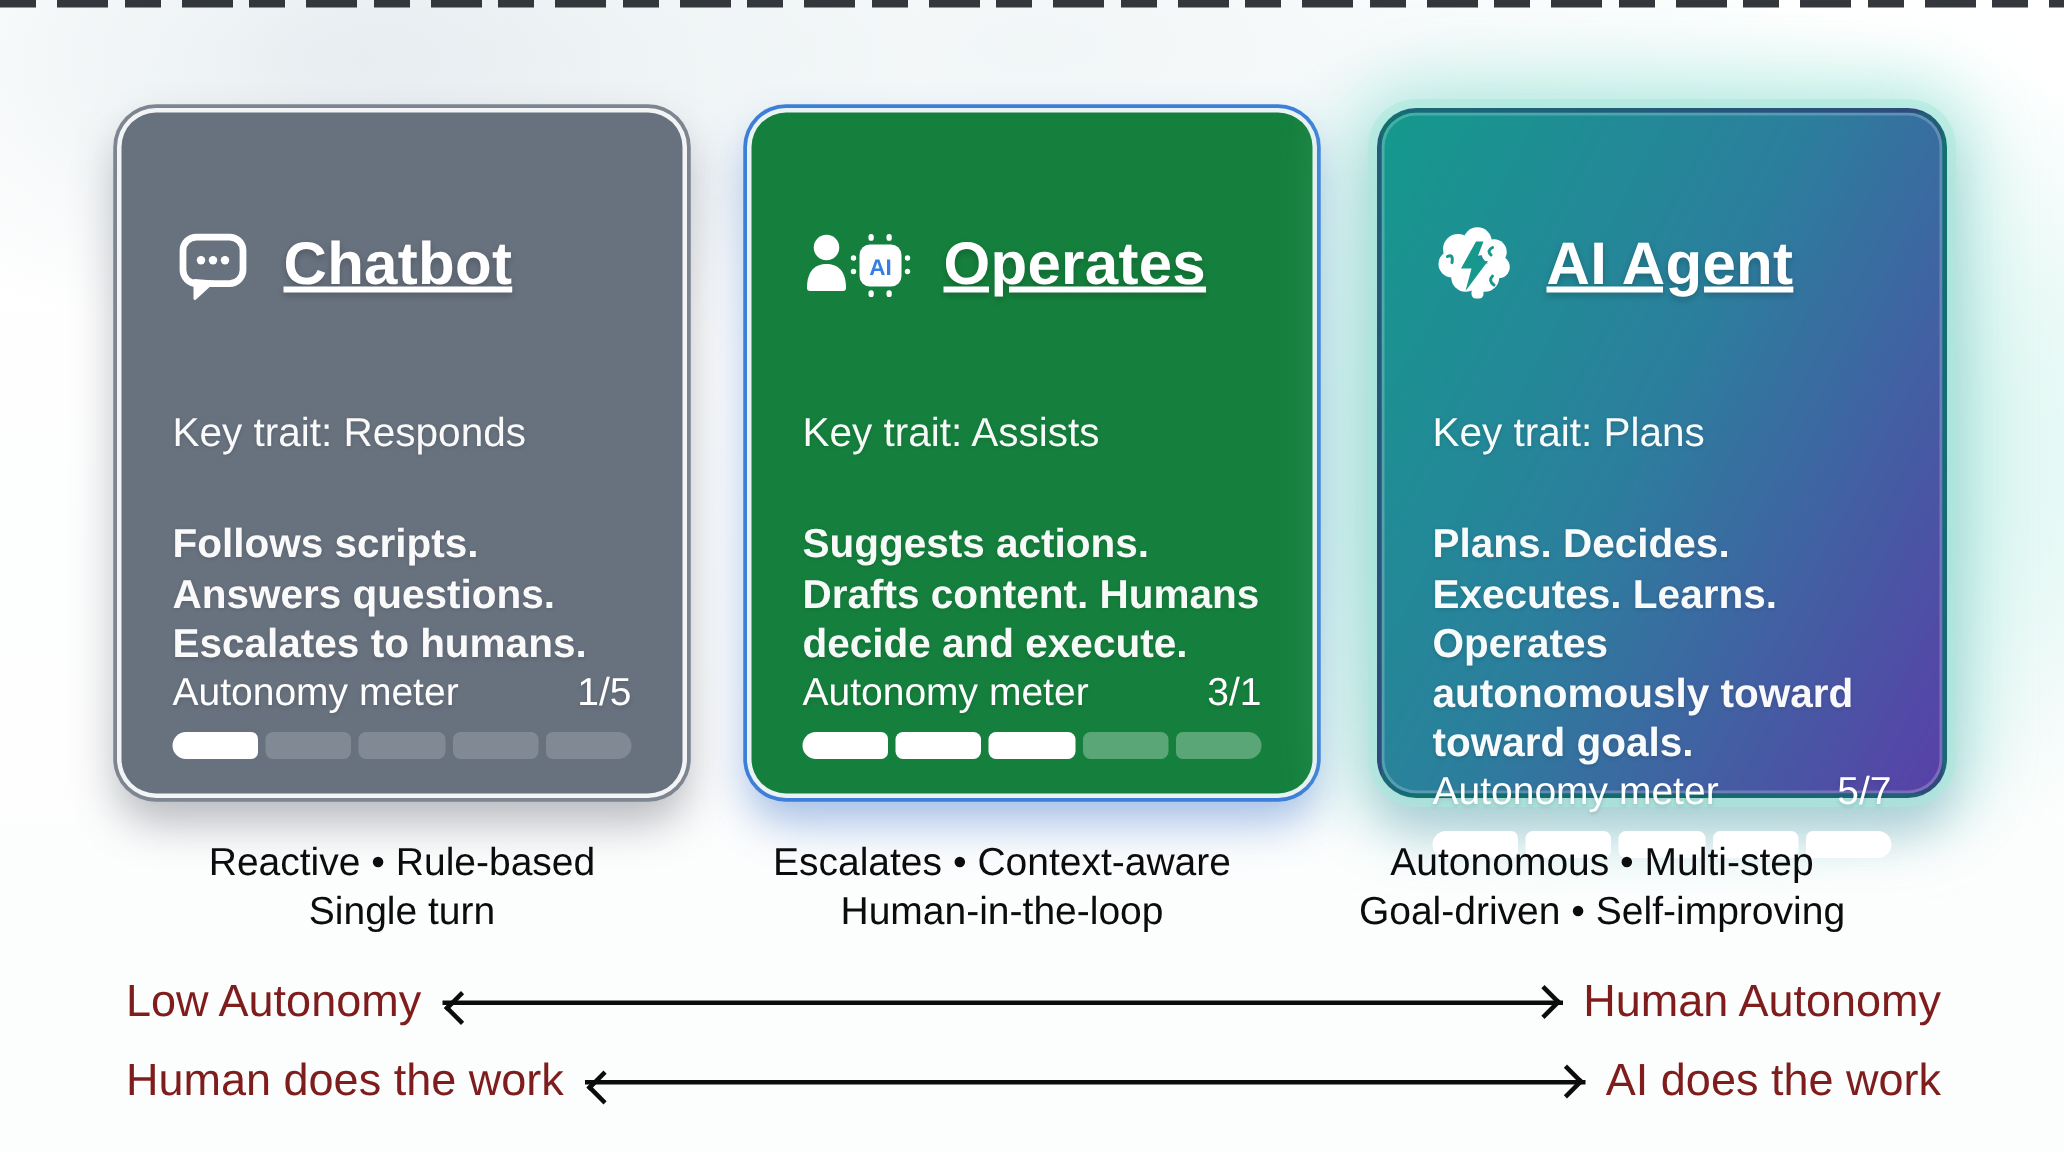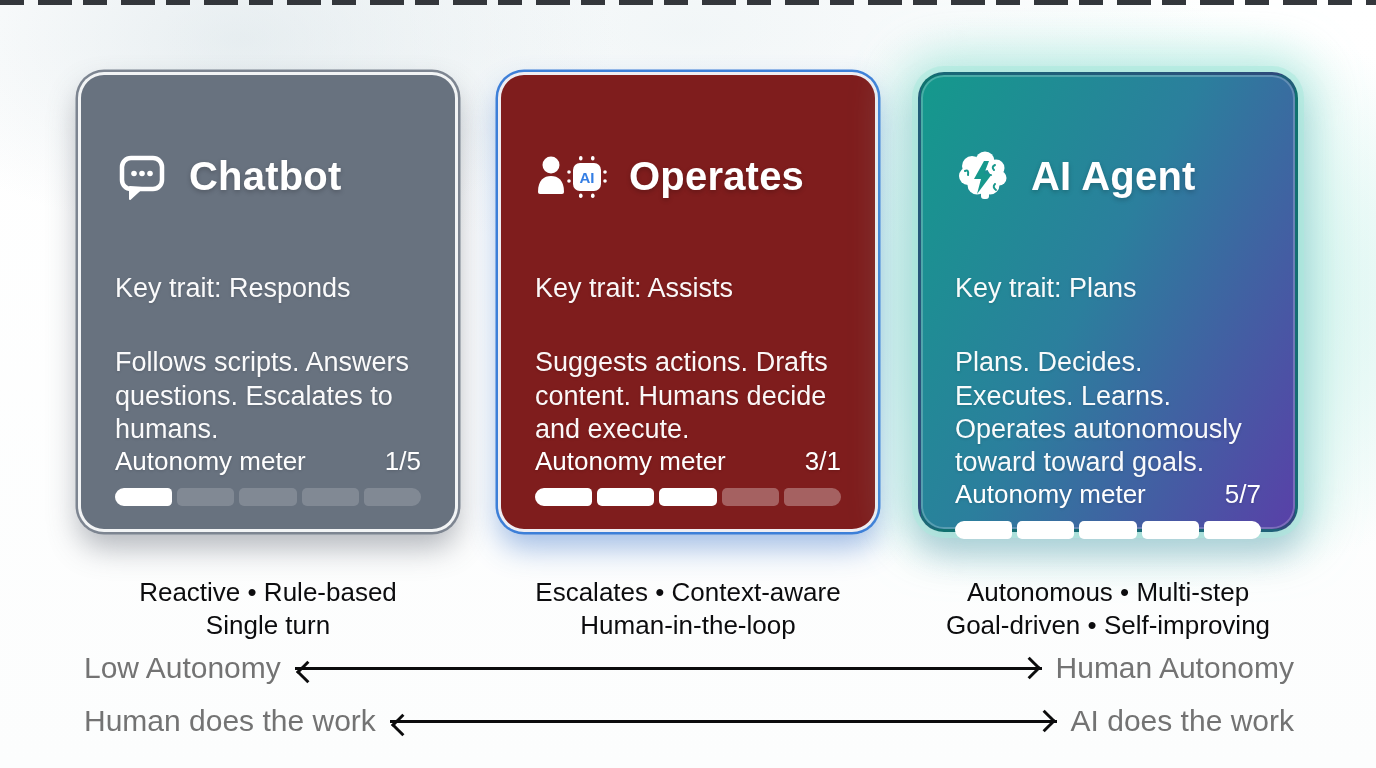"Chatbot" .card-title { text-decoration: none -> underline }
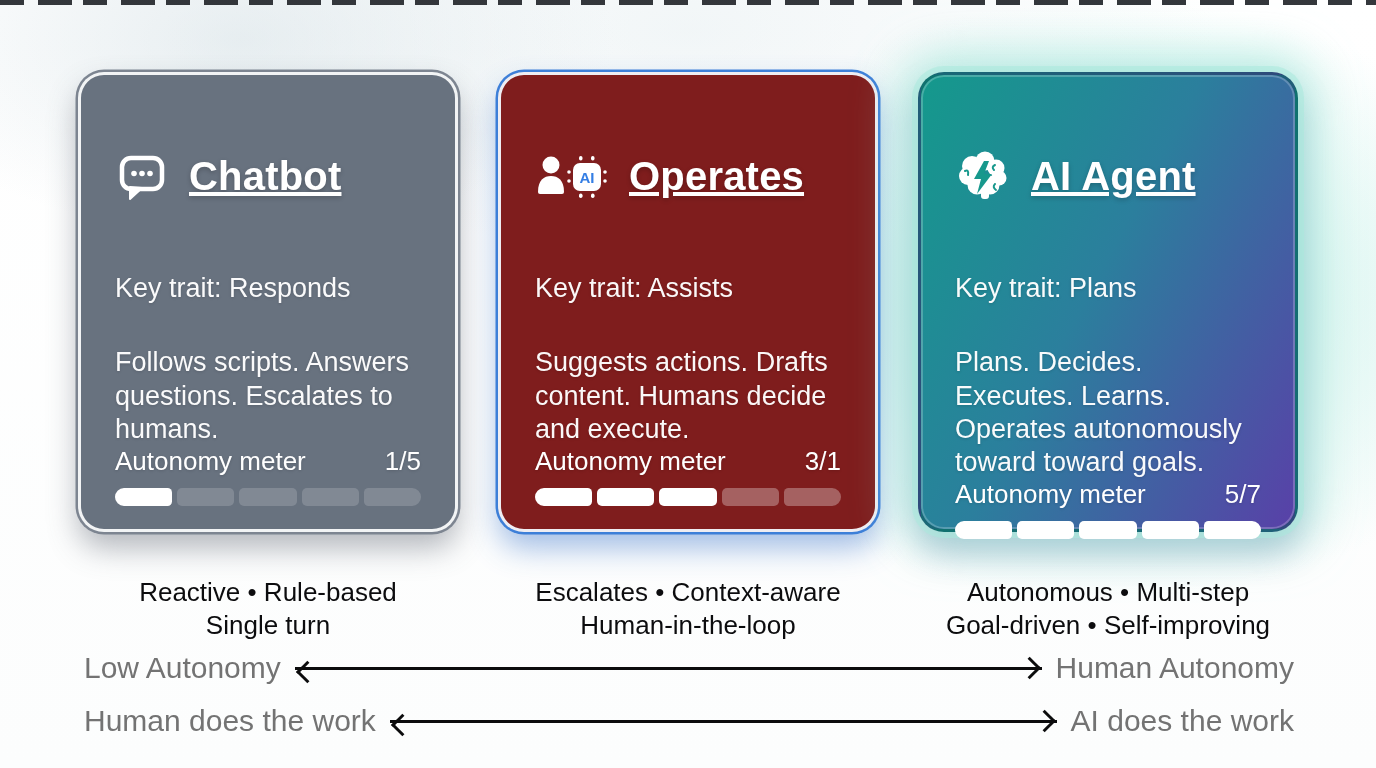"AI" .card-copilot { background: #7f1d1d -> #15803d }
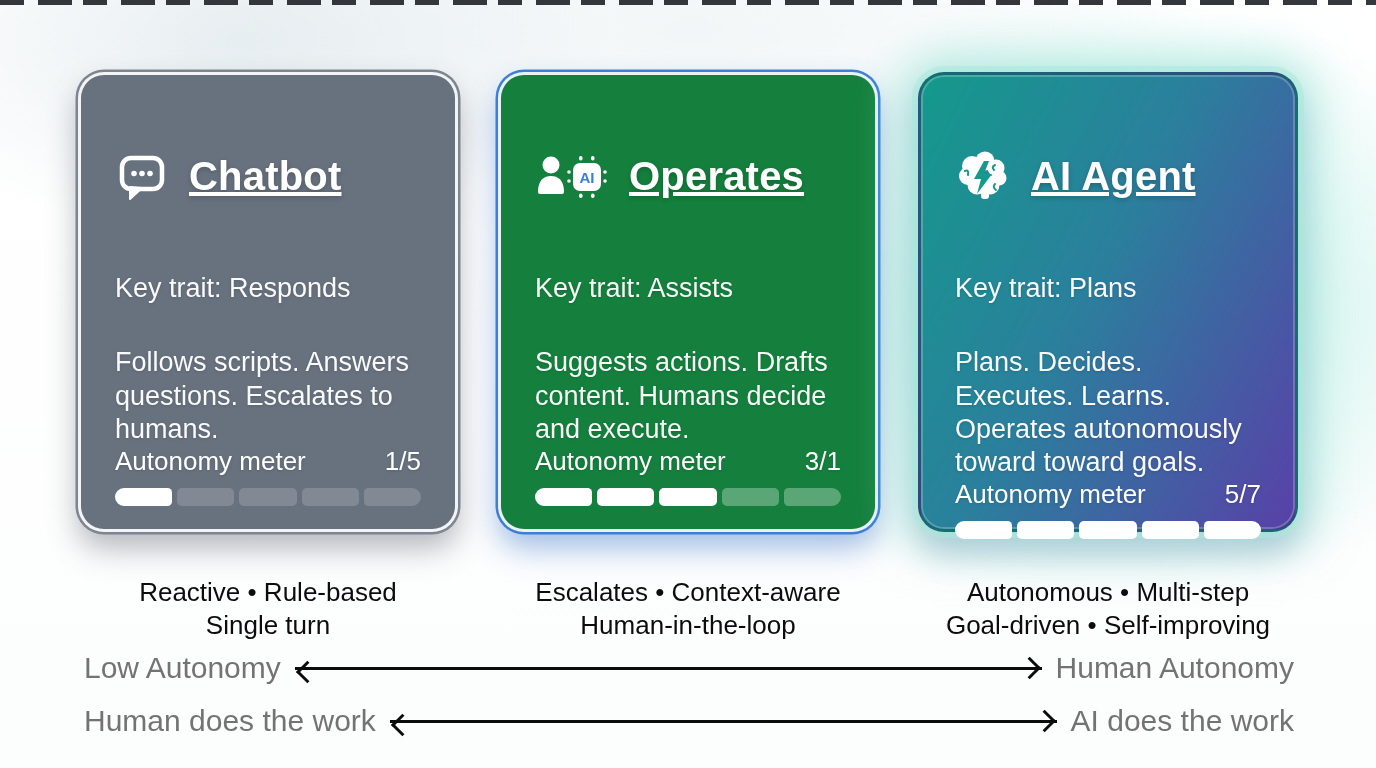"Follows scripts. Answers questions." .description { font-weight: 400 -> 700 }
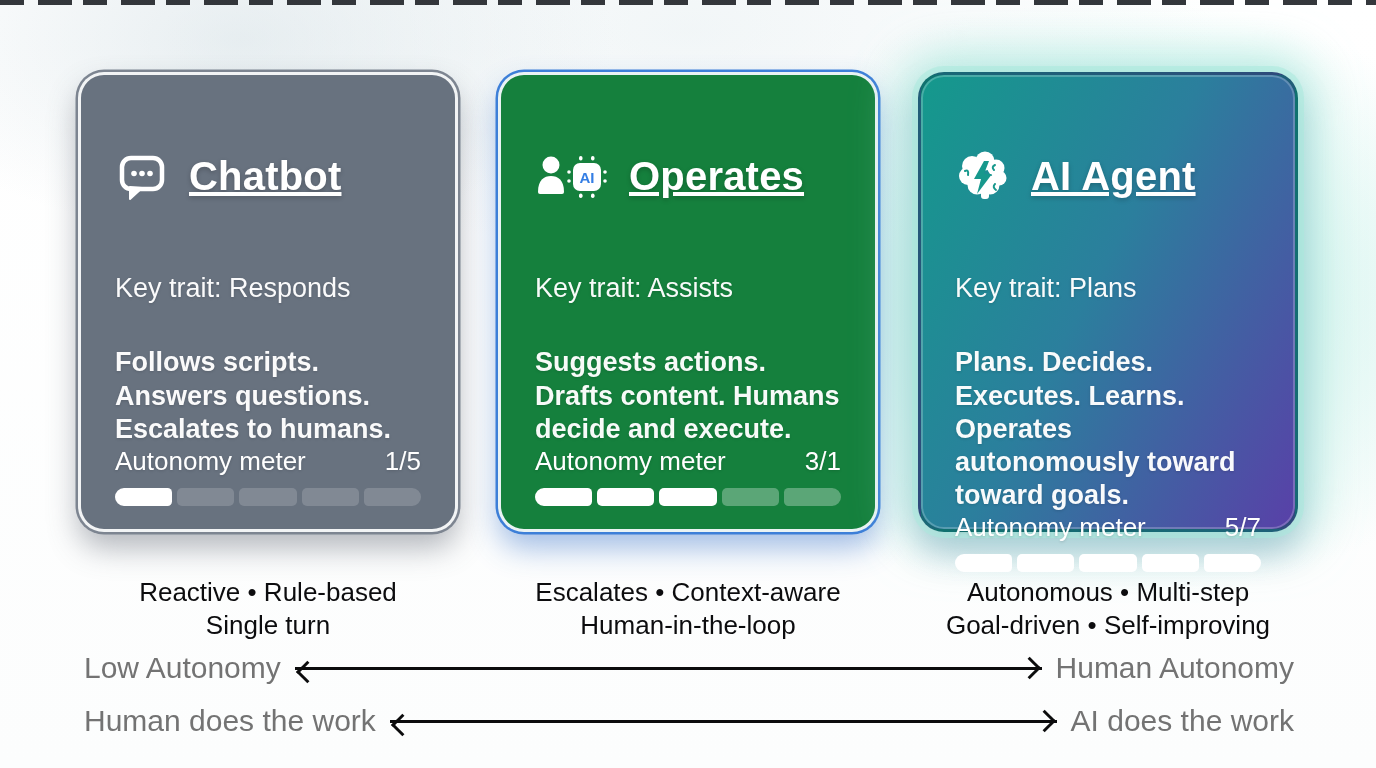"Reactive • Rule-based" .captions-row { gap: 40px -> 20px; top: 576px -> 558px }
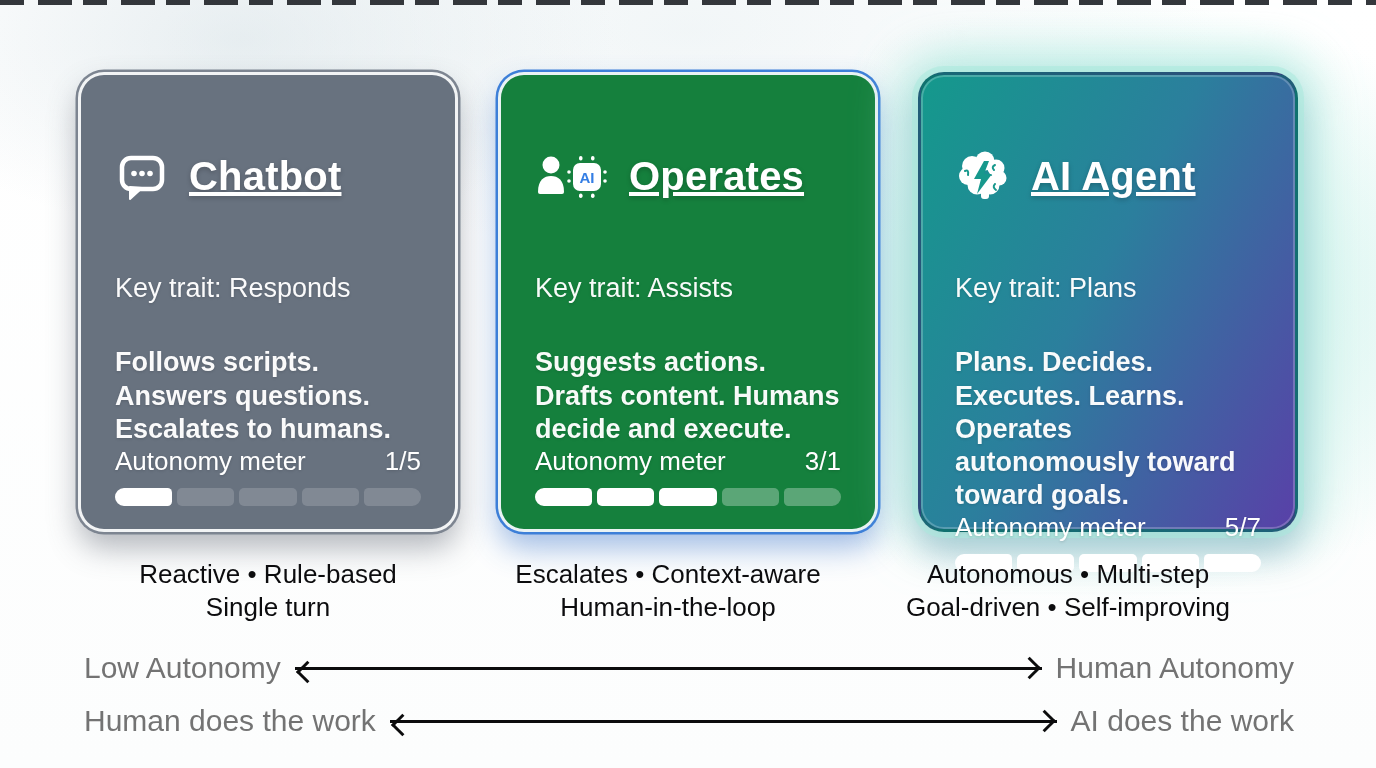"Low Autonomy" .axis-label { color: #737373 -> #7f1d1d }
